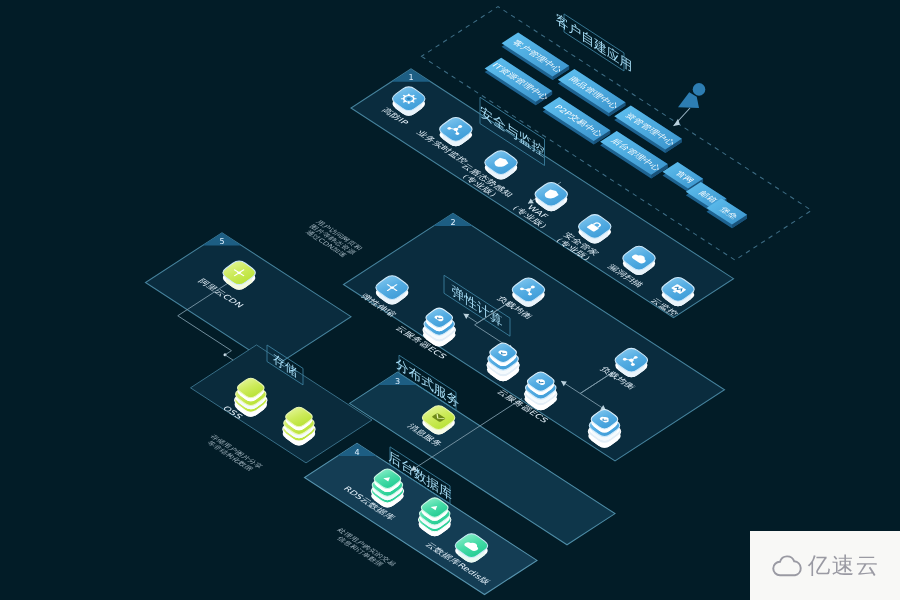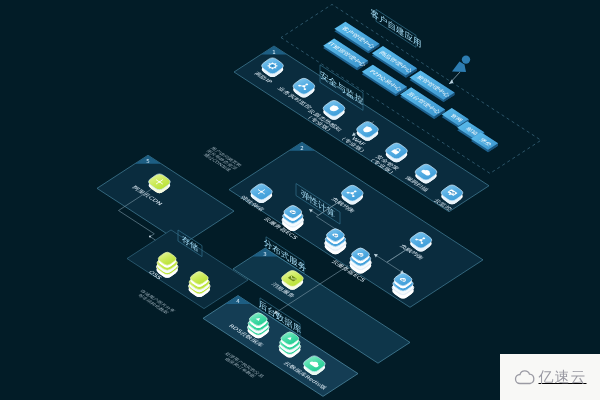"亿速云" .wm { text-decoration: underline -> none }
